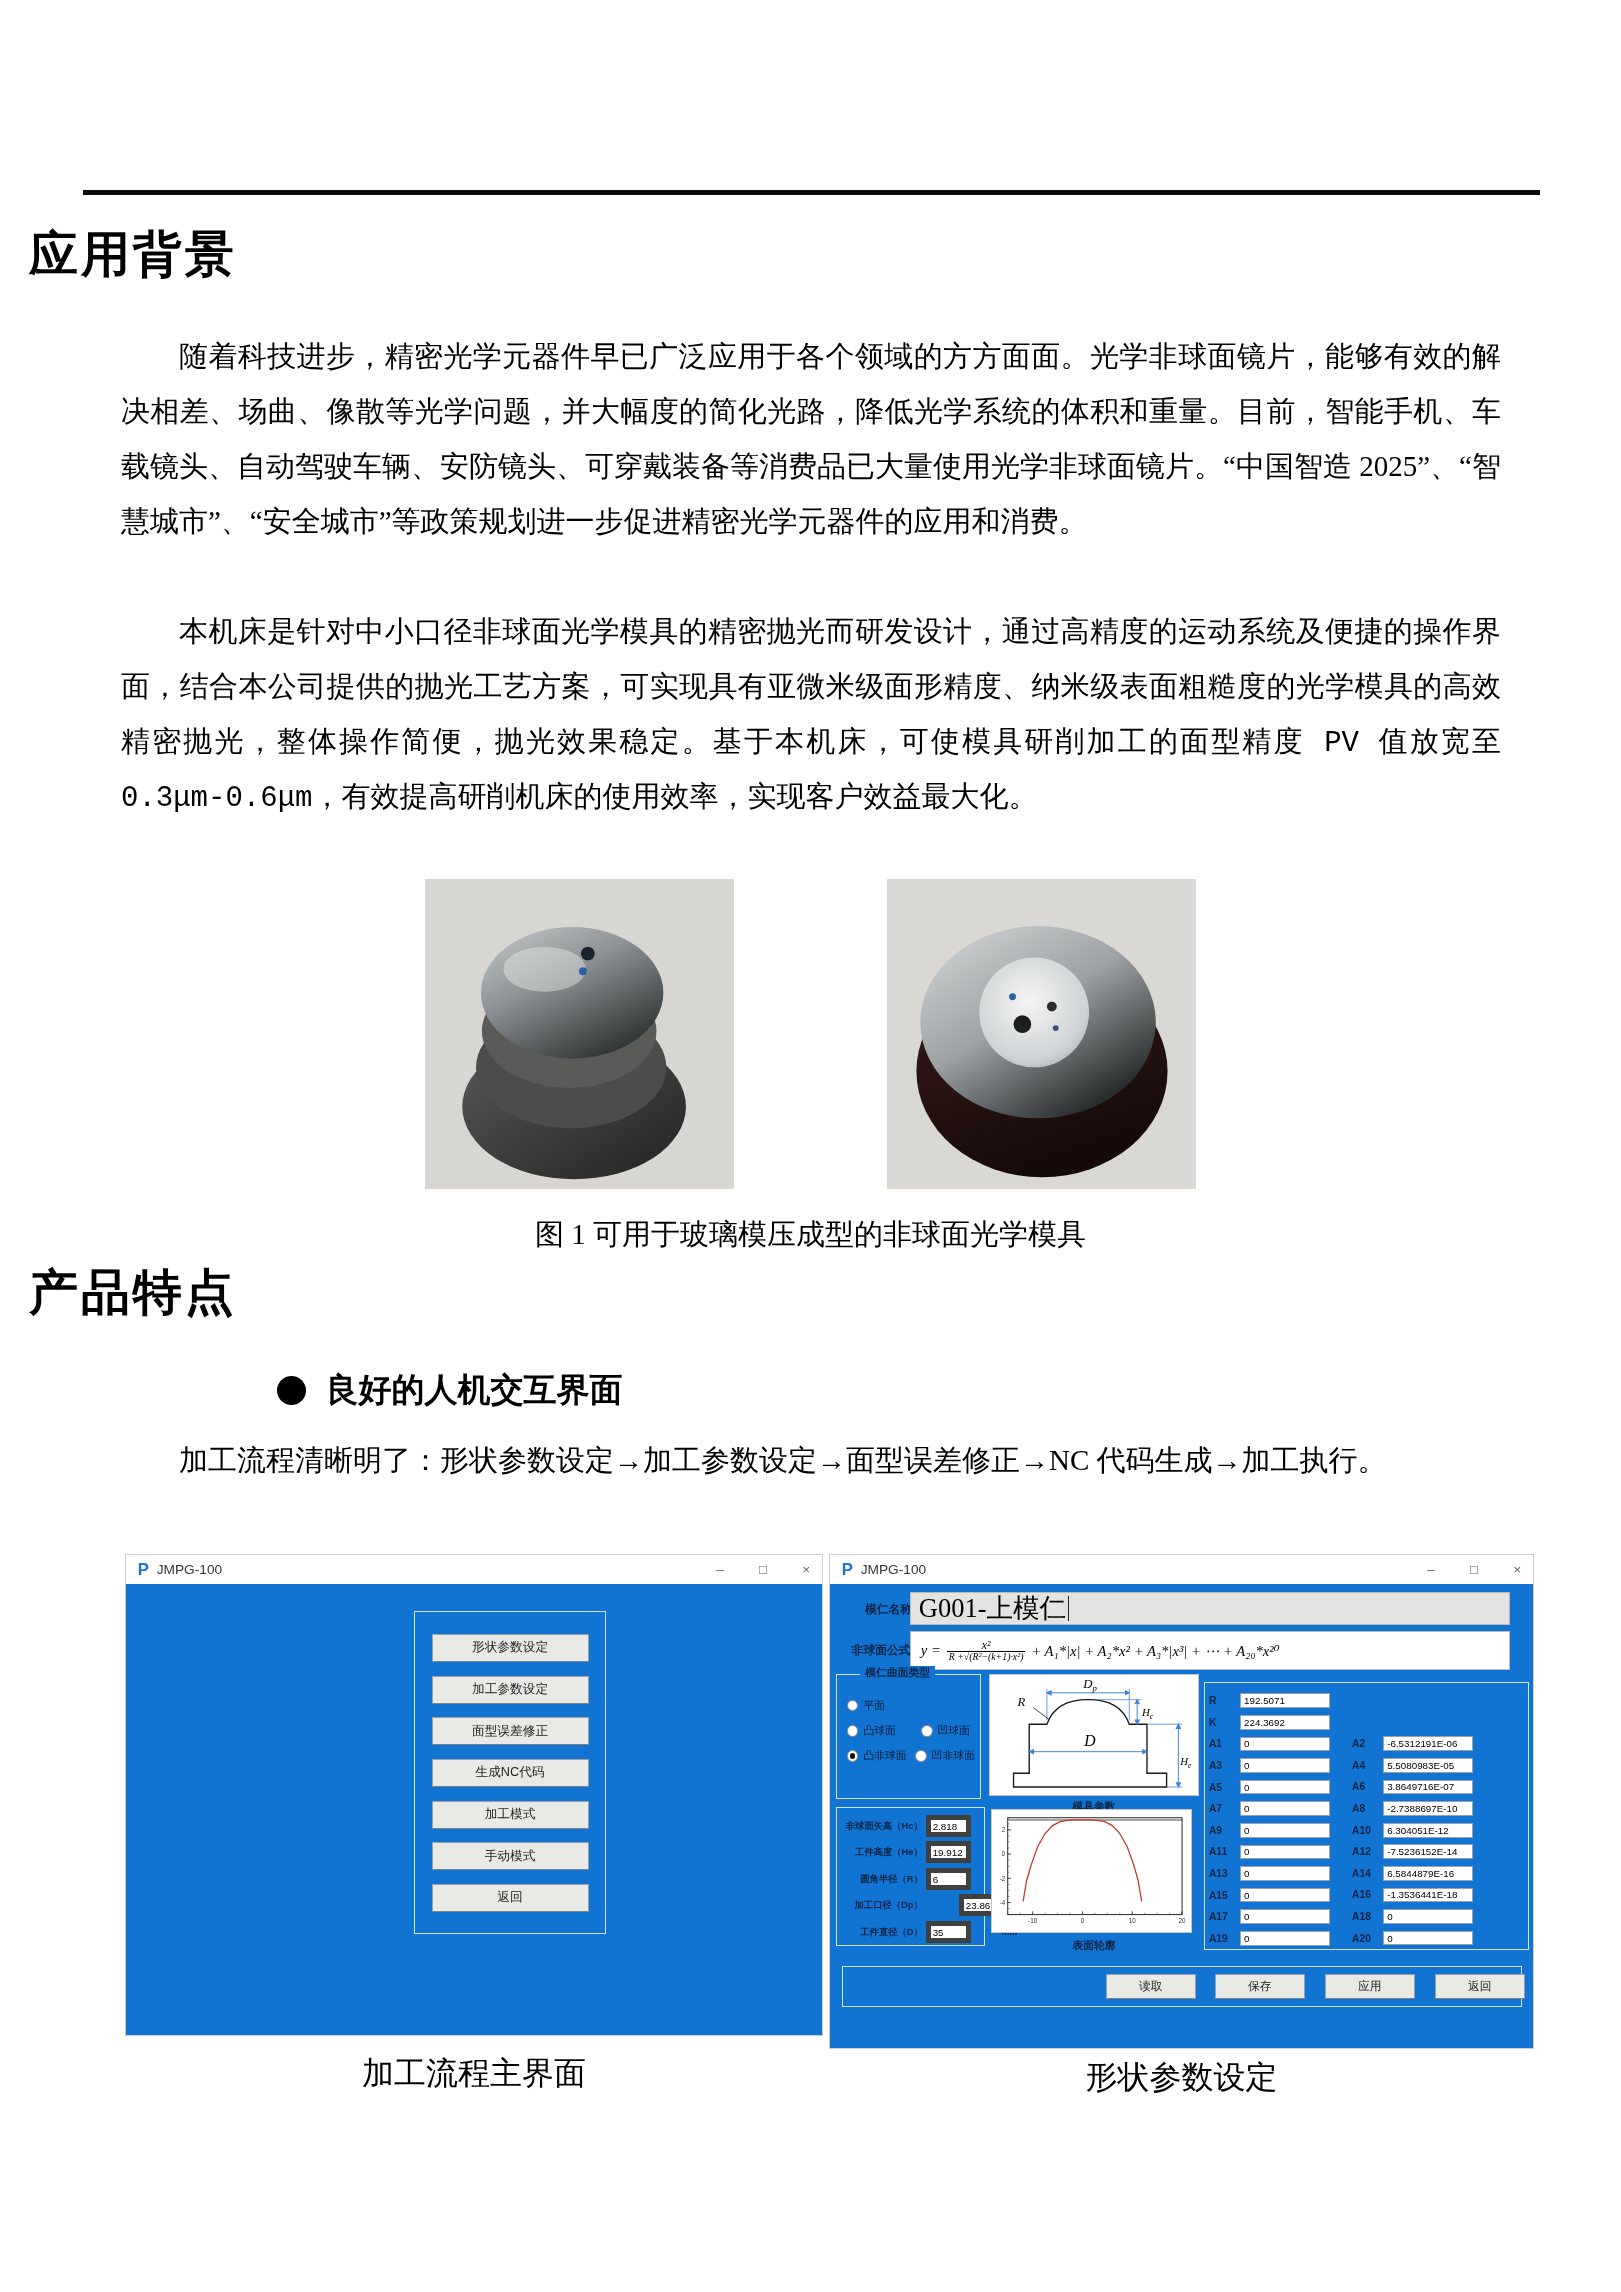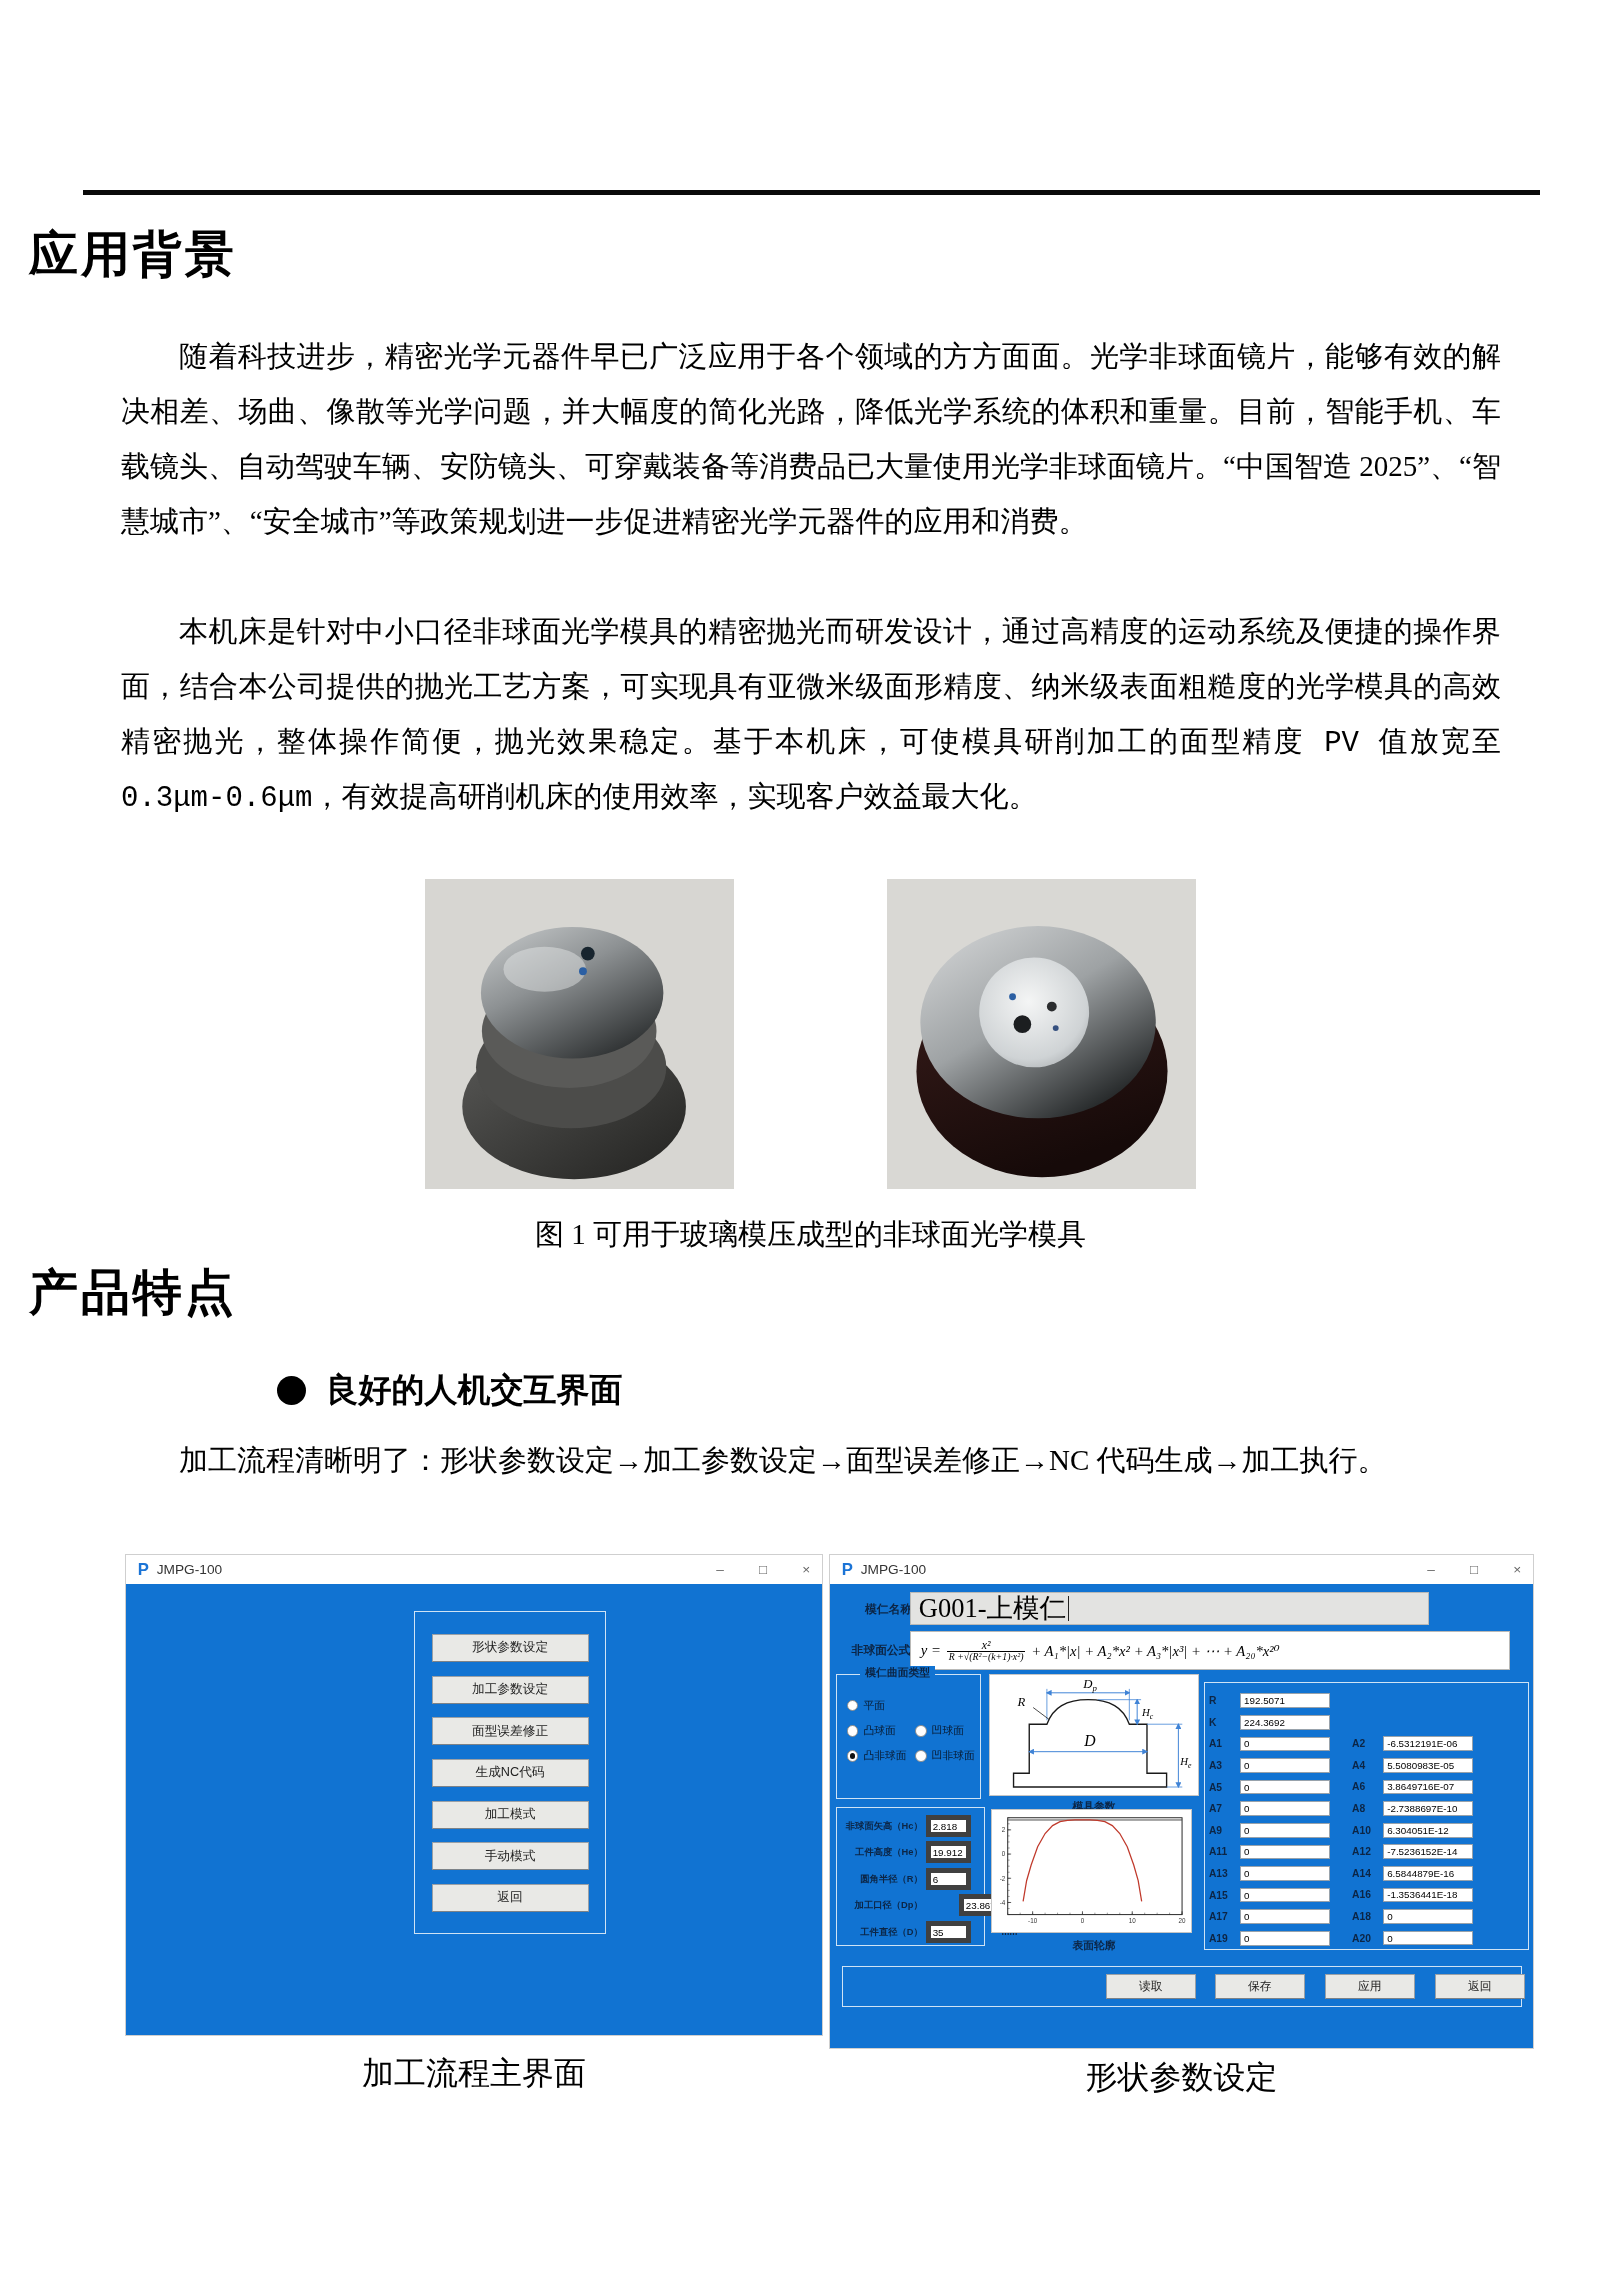"G001-上模仁" .name-input { width: 519px -> 600px }
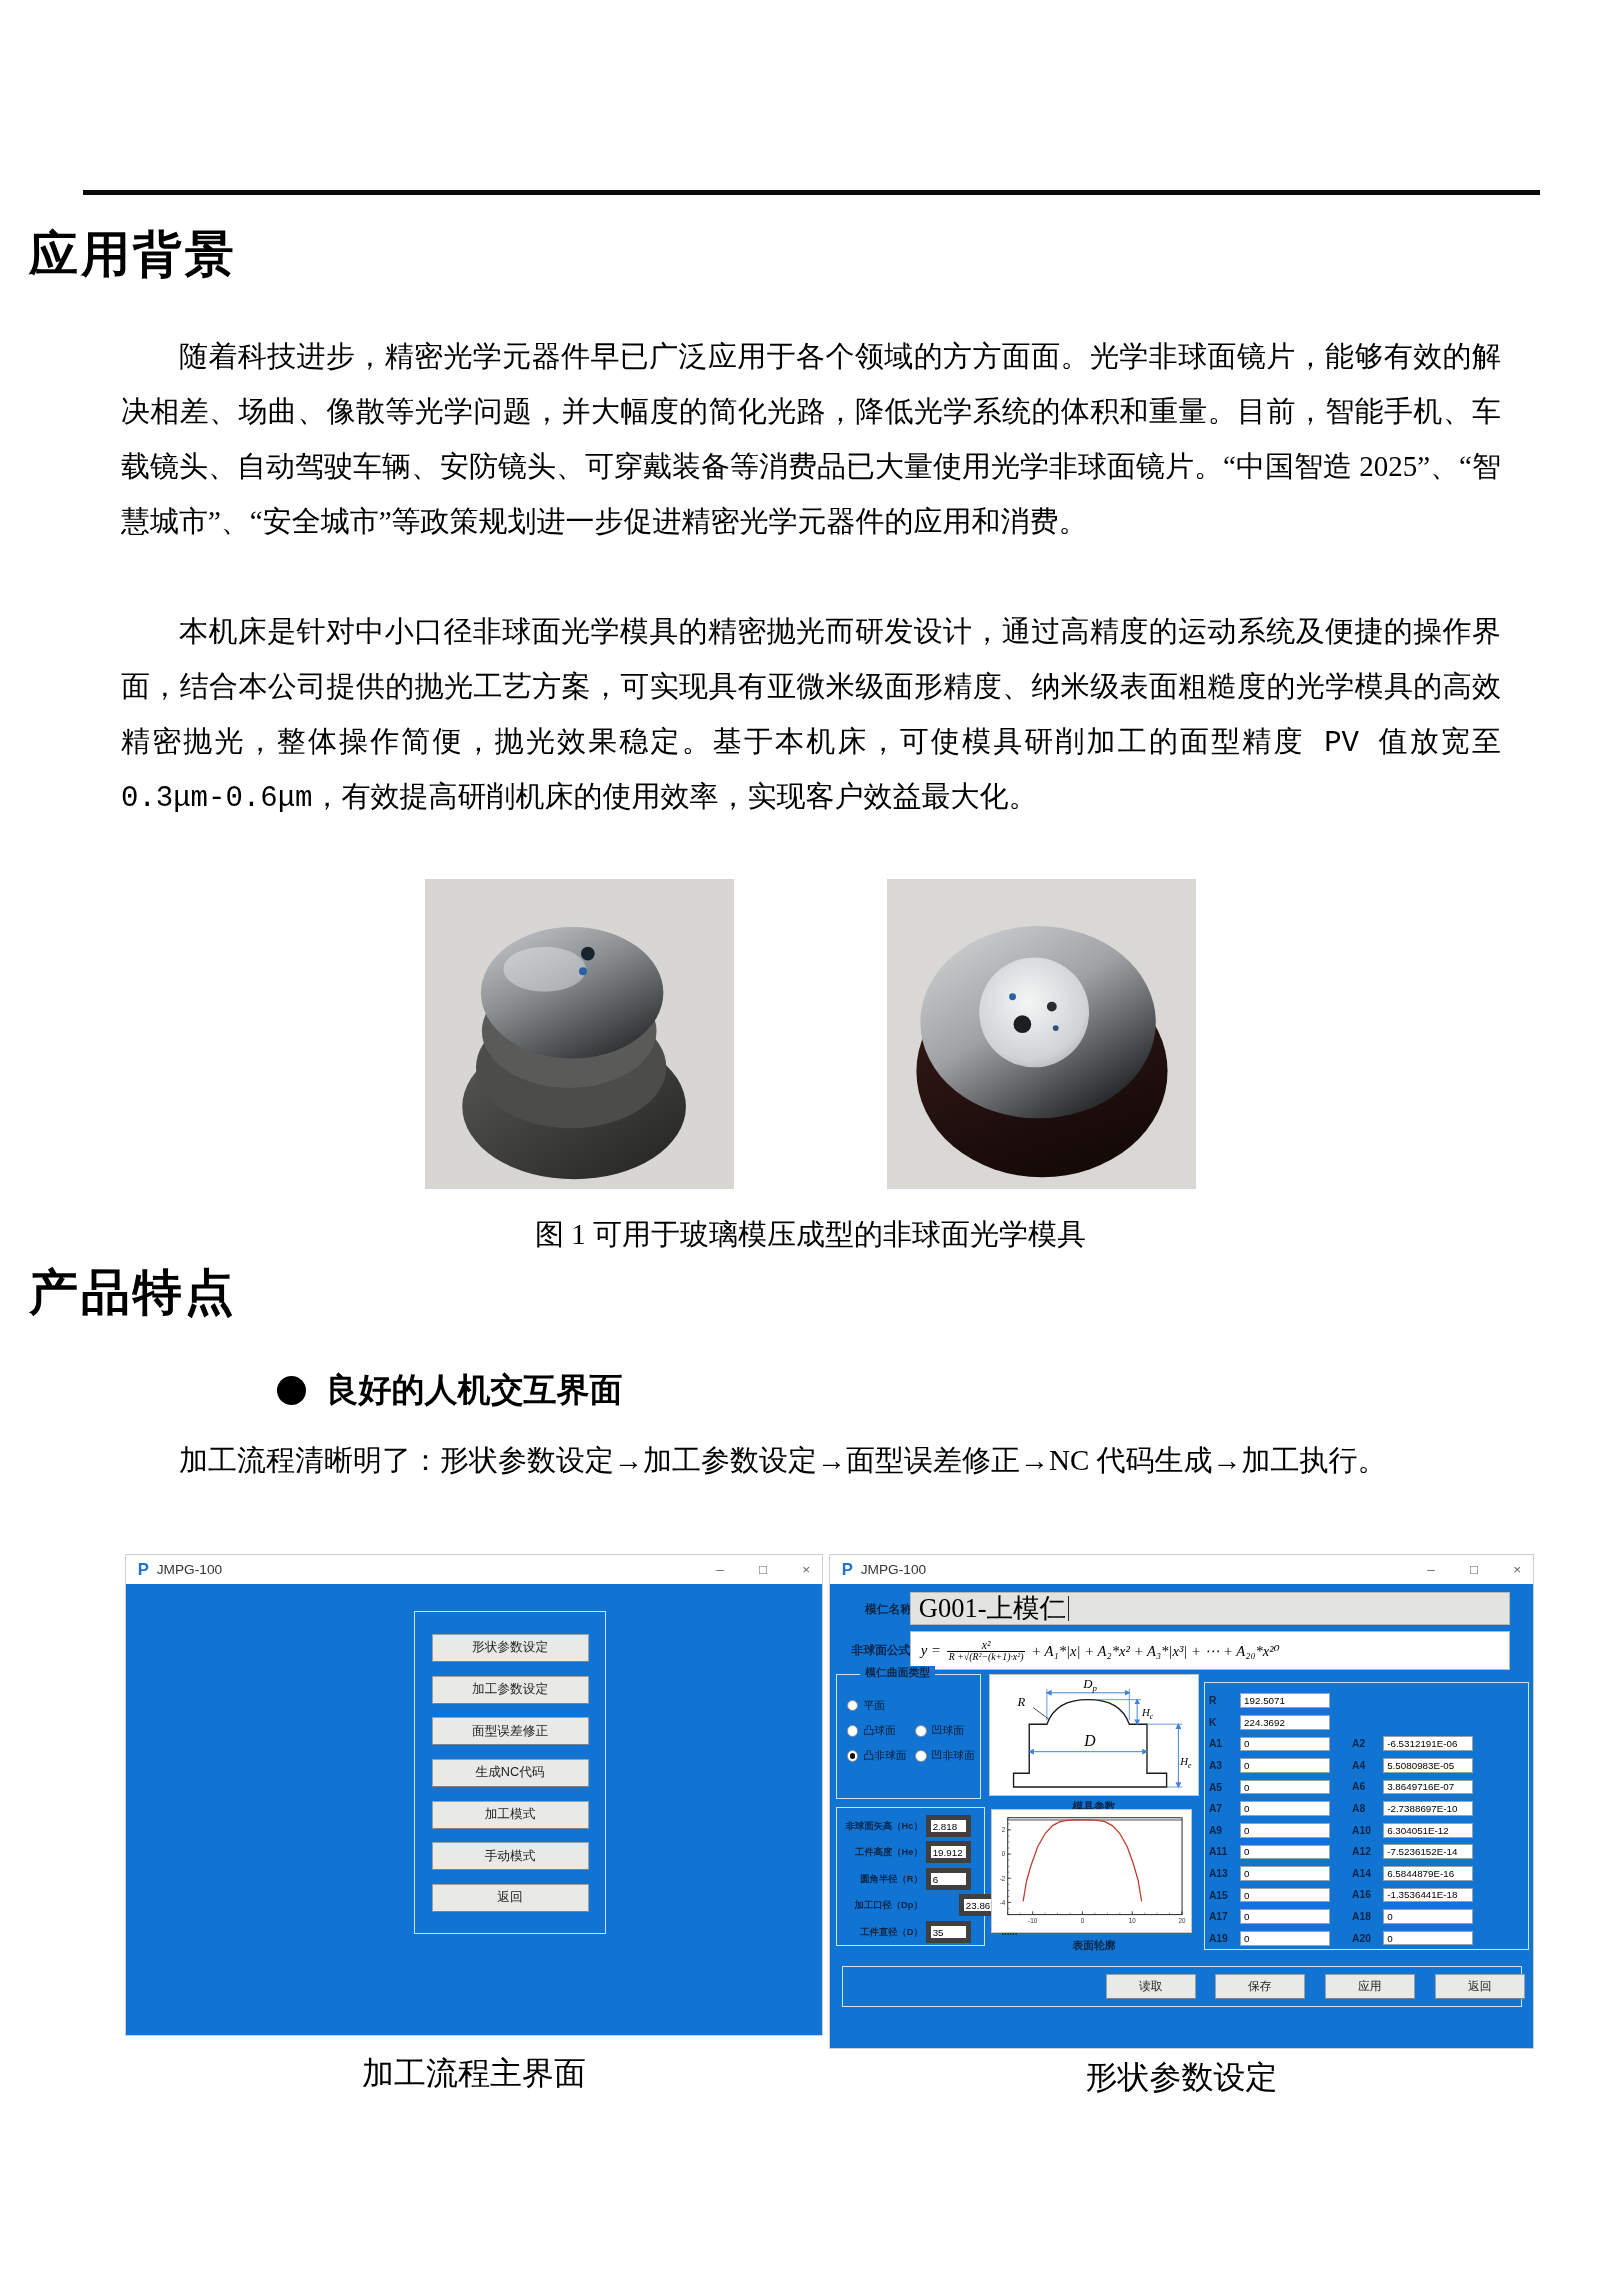"凹球面" span.radio { left: 78px -> 84px }
